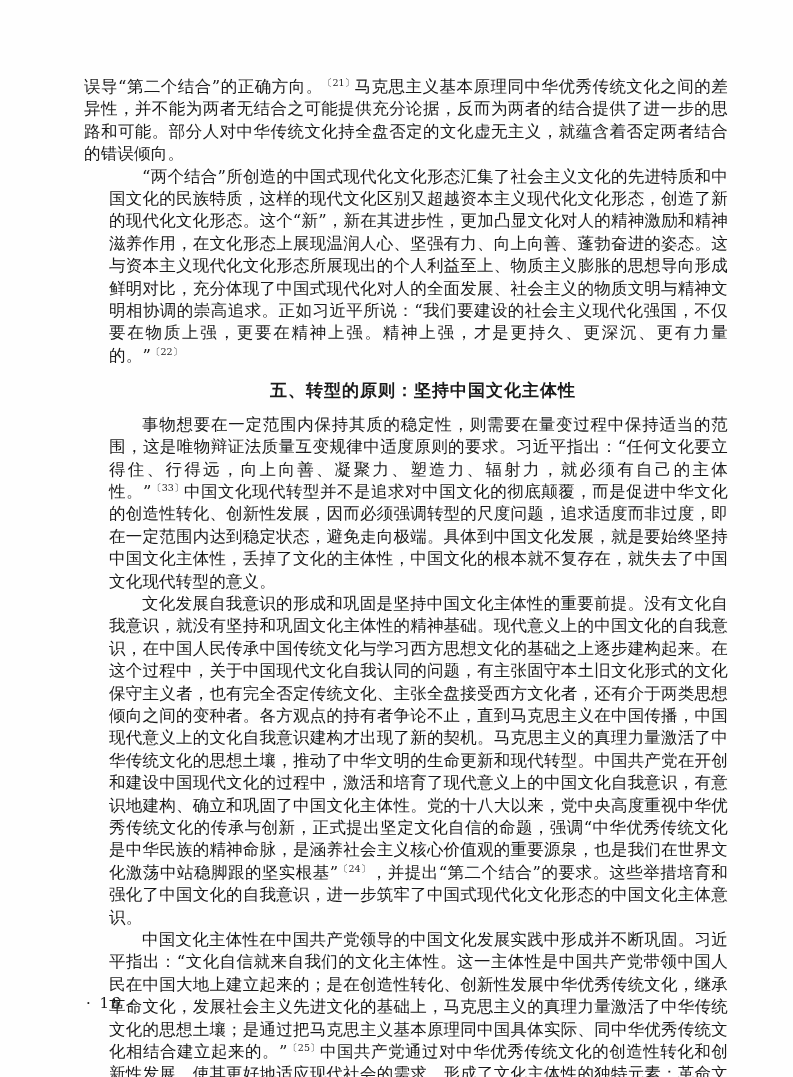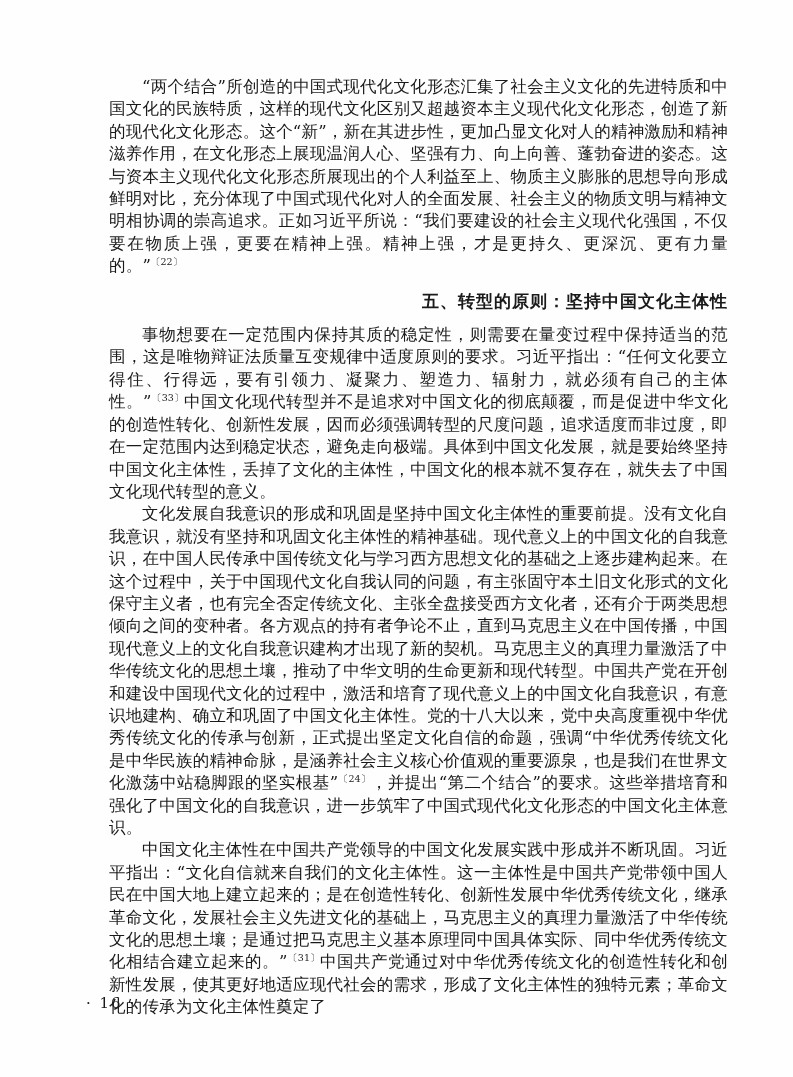"误导“第二个结合”的正确方向。〔21〕马克思主义基本原理同中华优秀传统文化之间的" p { html: none -> <p><span>误导“第二个结合”的正确方向。</span><sup>〔21〕</sup><span>马克思主义基本原理同中华优秀传统文化之间的差异性，并不能为两者无结合之可能提供充分论据，反而为两者的结合提供了进一步的思路和可能。部分人对中华传统文化持全盘否定的文化虚无主义，就蕴含着否定两者结合的错误倾向。</span></p> }
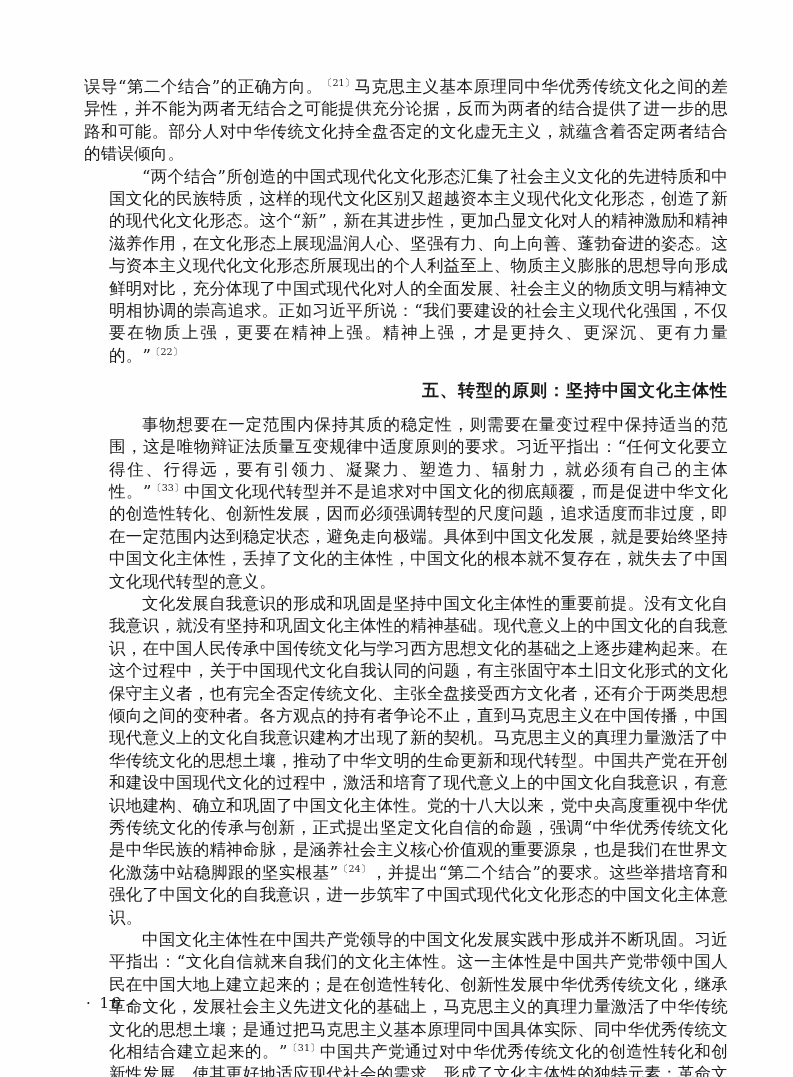"五、转型的原则：坚持中国文化主体性" .section-heading { text-align: right -> center }
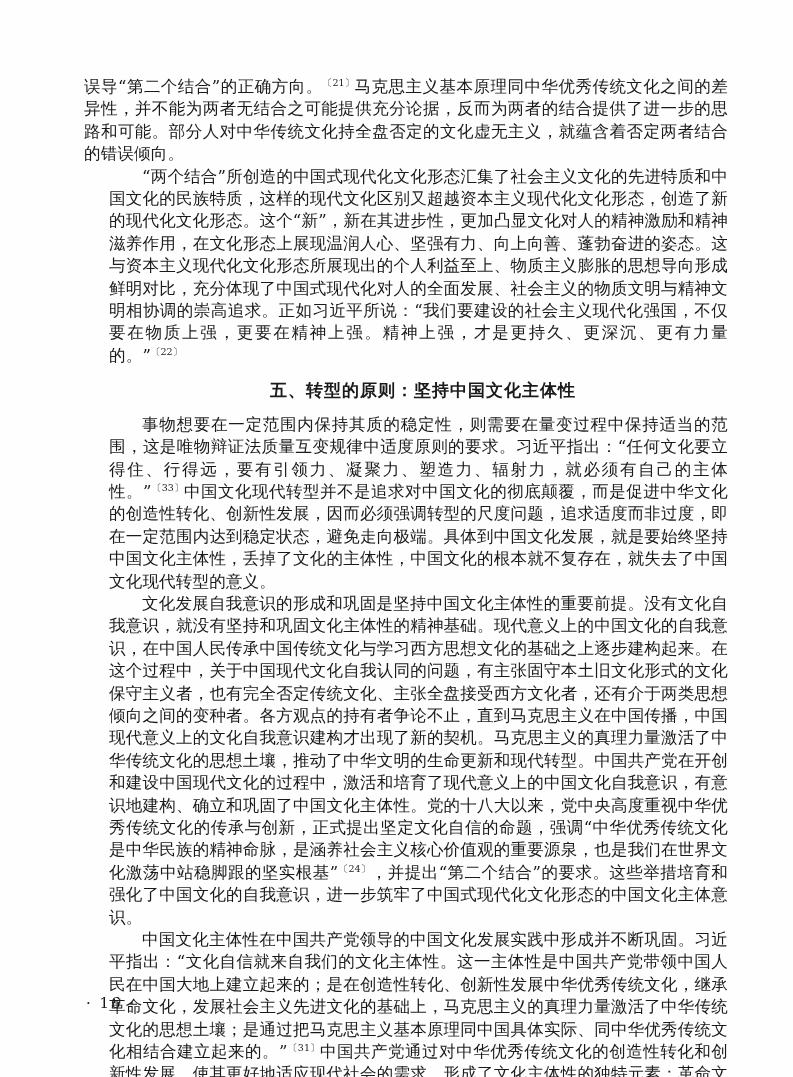"事物想要在一定范围内保持其质的稳定性，则需要在量变过程中保持适当的范围，这是唯物" span { text: 要有引领力 -> 向上向善 }
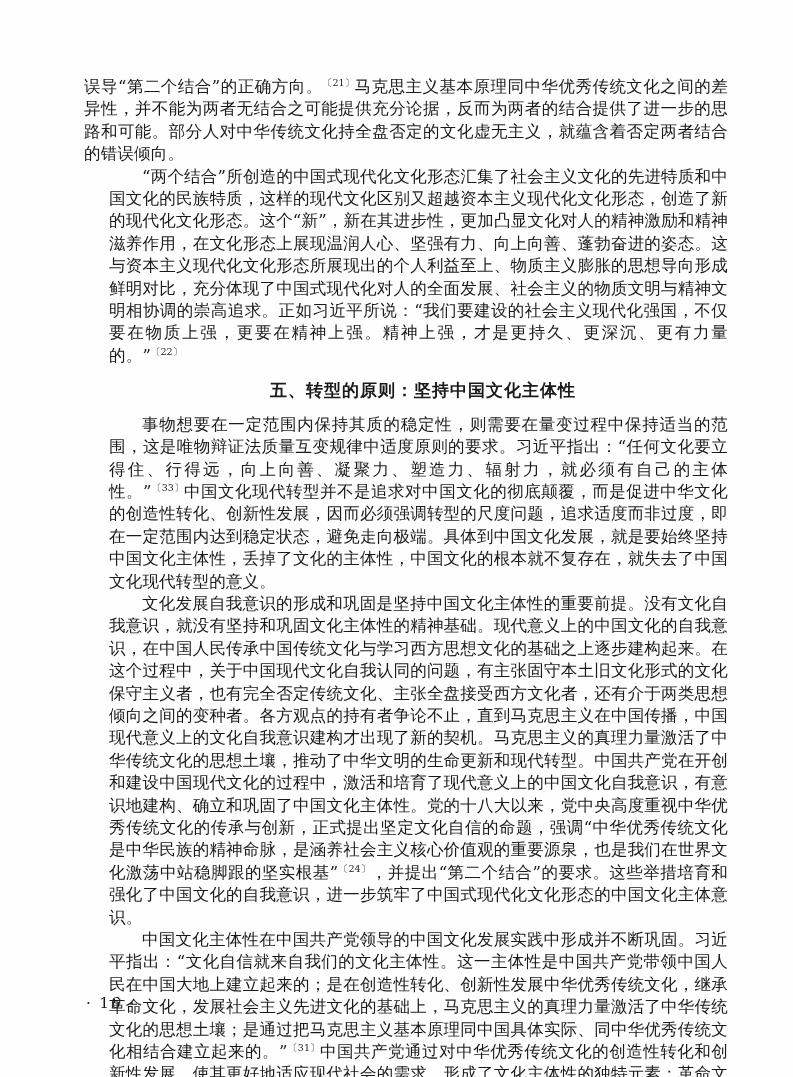"〔31〕" sup.cite { text: 31 -> 25 }
